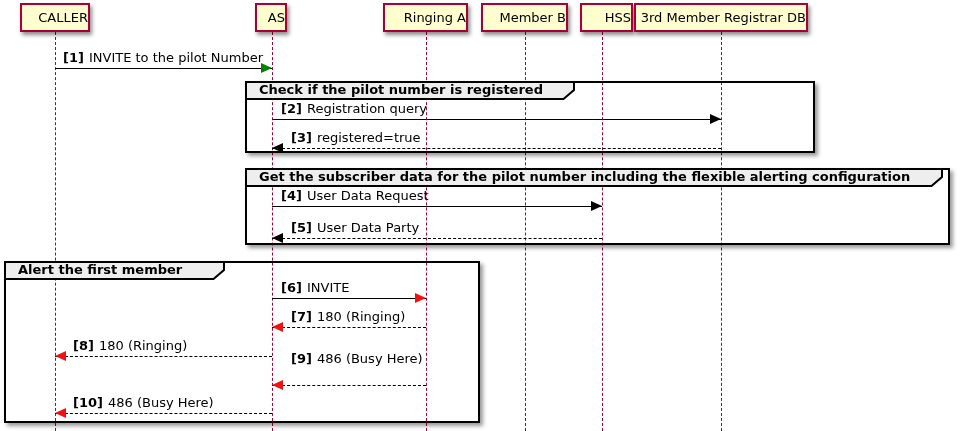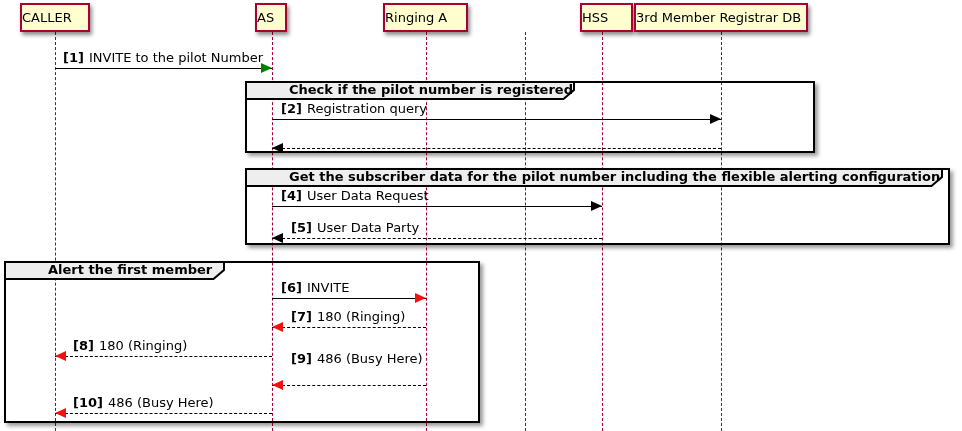"CALLER" .pbox { justify-content: flex-start -> flex-end }
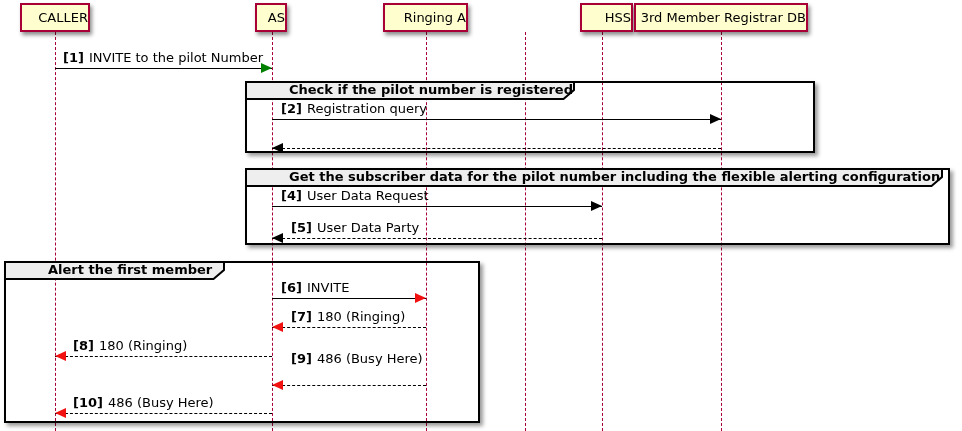"Member B" div.pbox { html: none -> <div> <span>Member B</span> </div> }
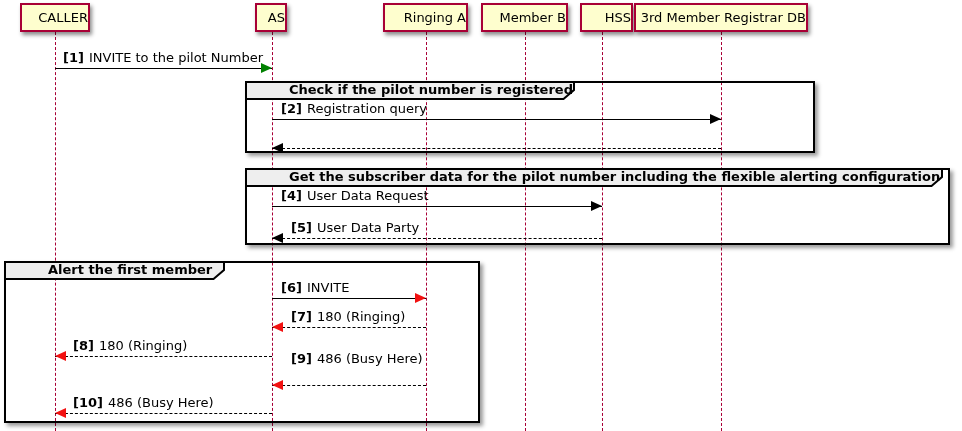"Check if the pilot number" .gtitle { margin-left: 30px -> none }
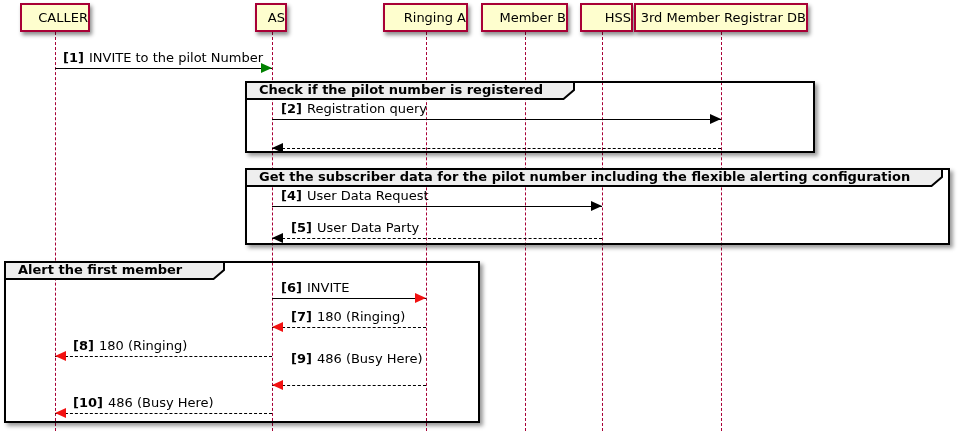"[3] registered=true" span.mlabel { html: none -> <span><b>[3]</b><span>registered=true</span></span> }
